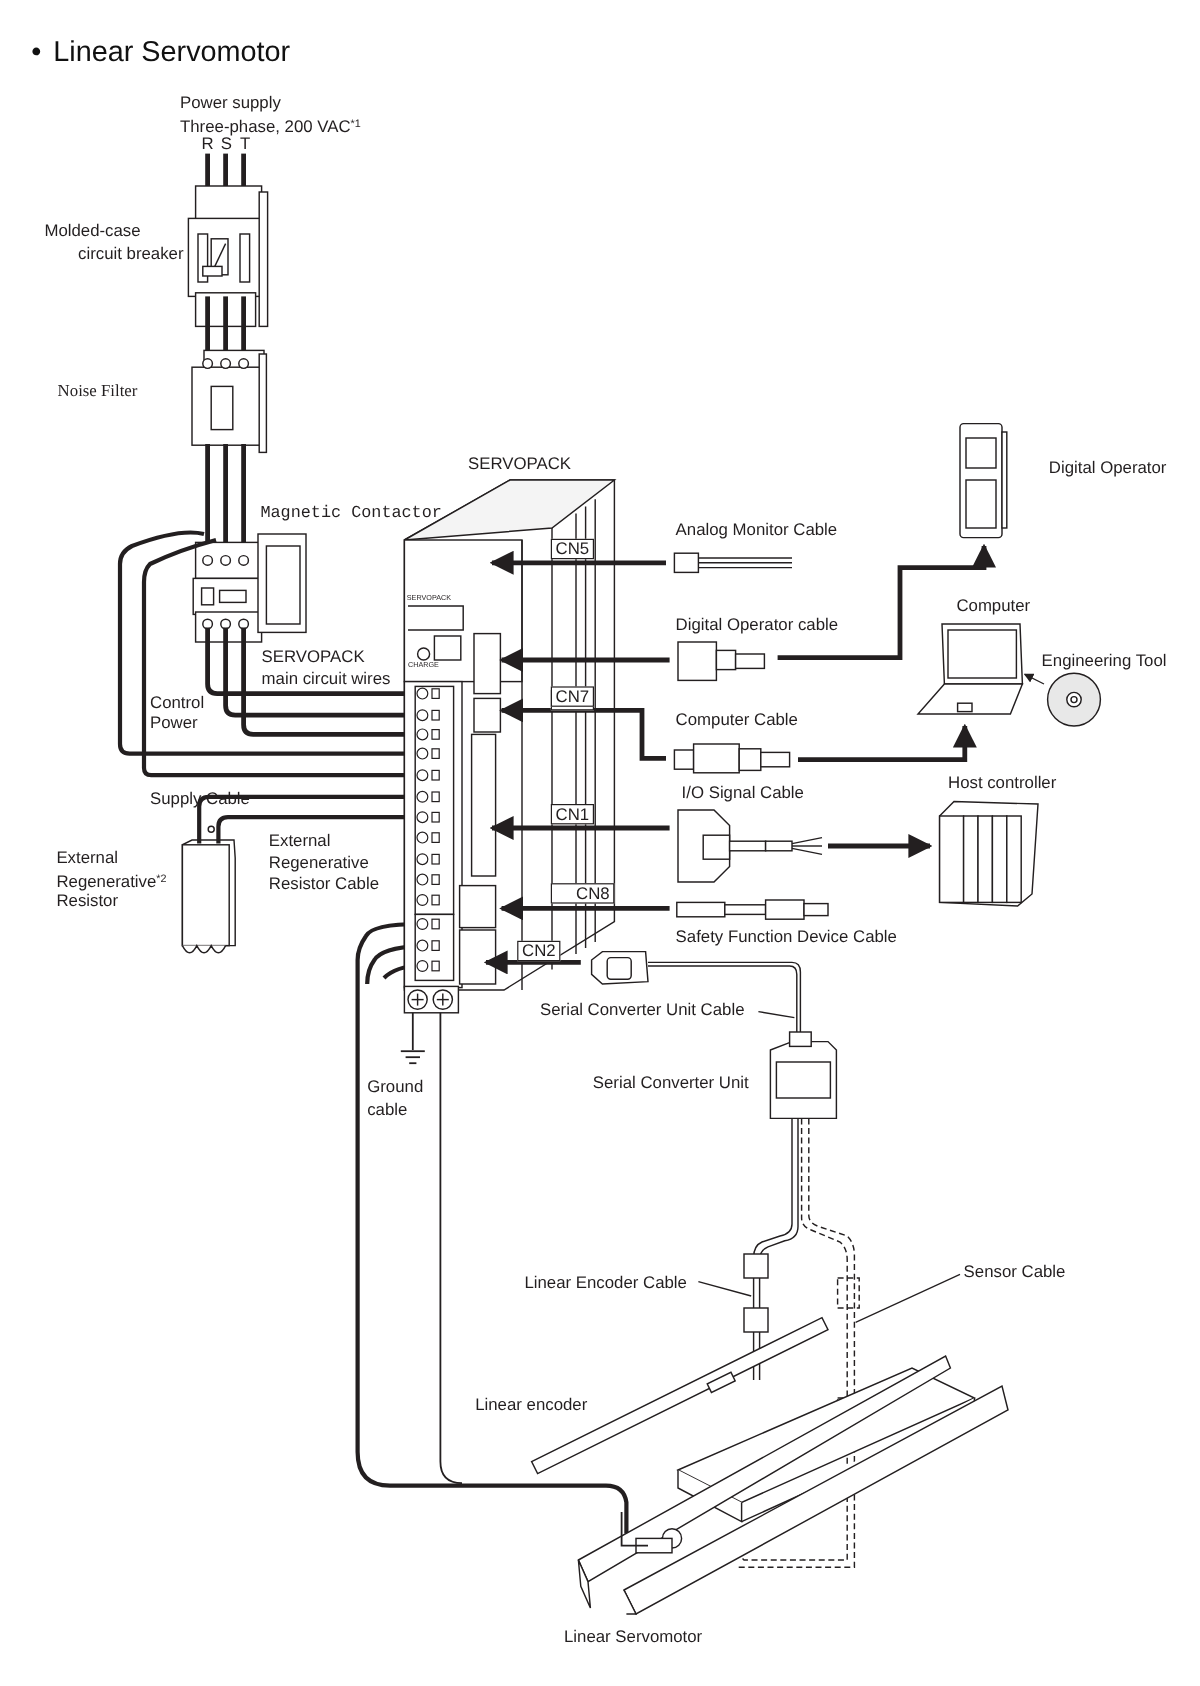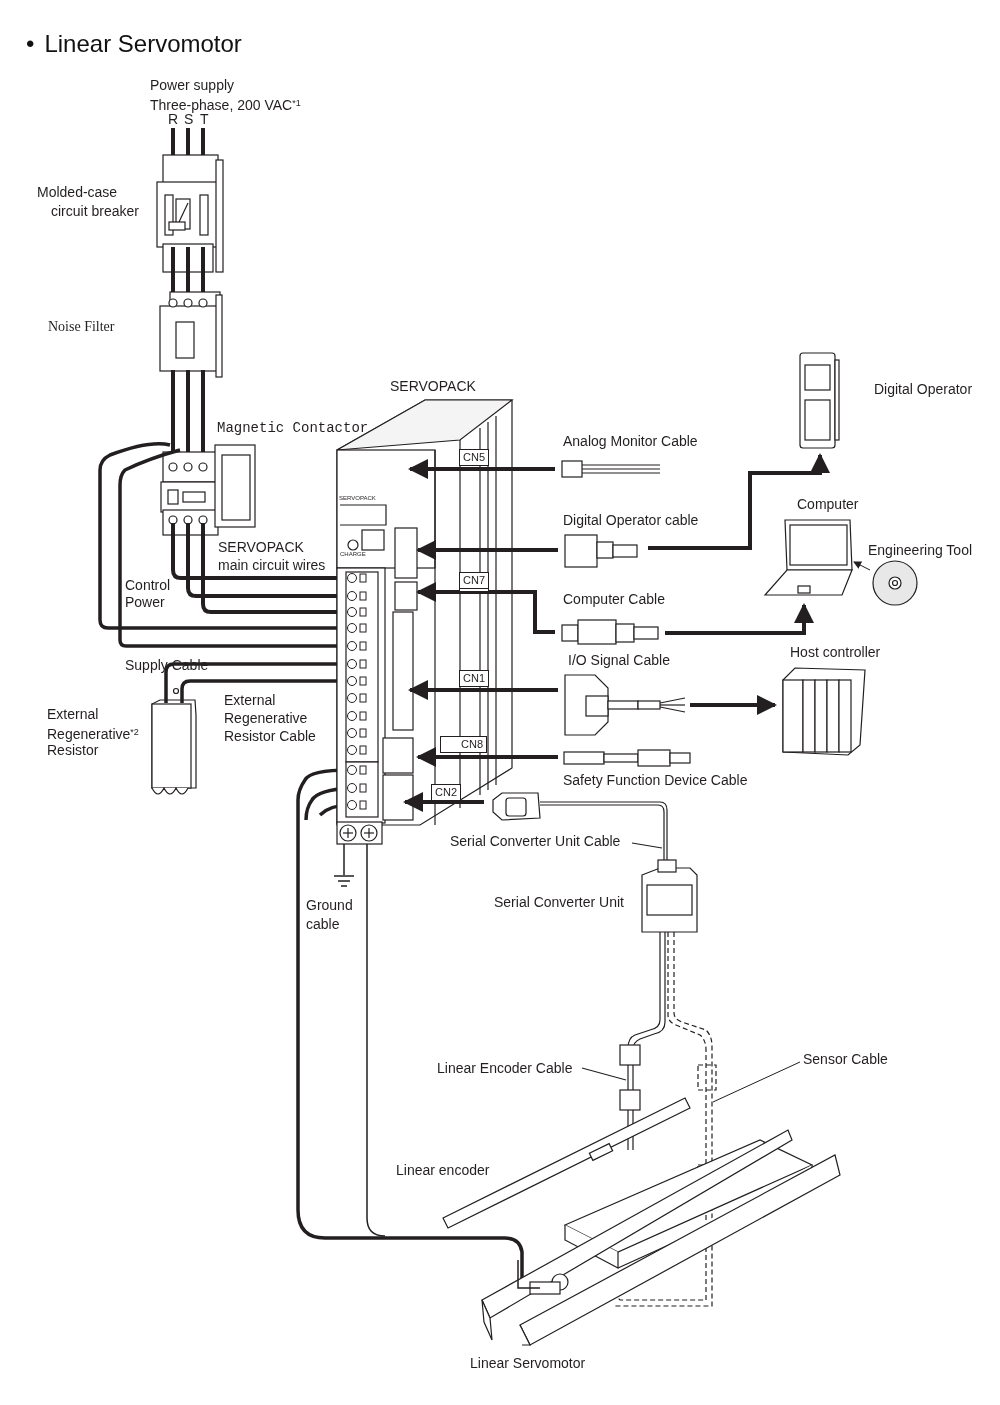"circuit breaker" div.lbl { left: 51px -> 65px }
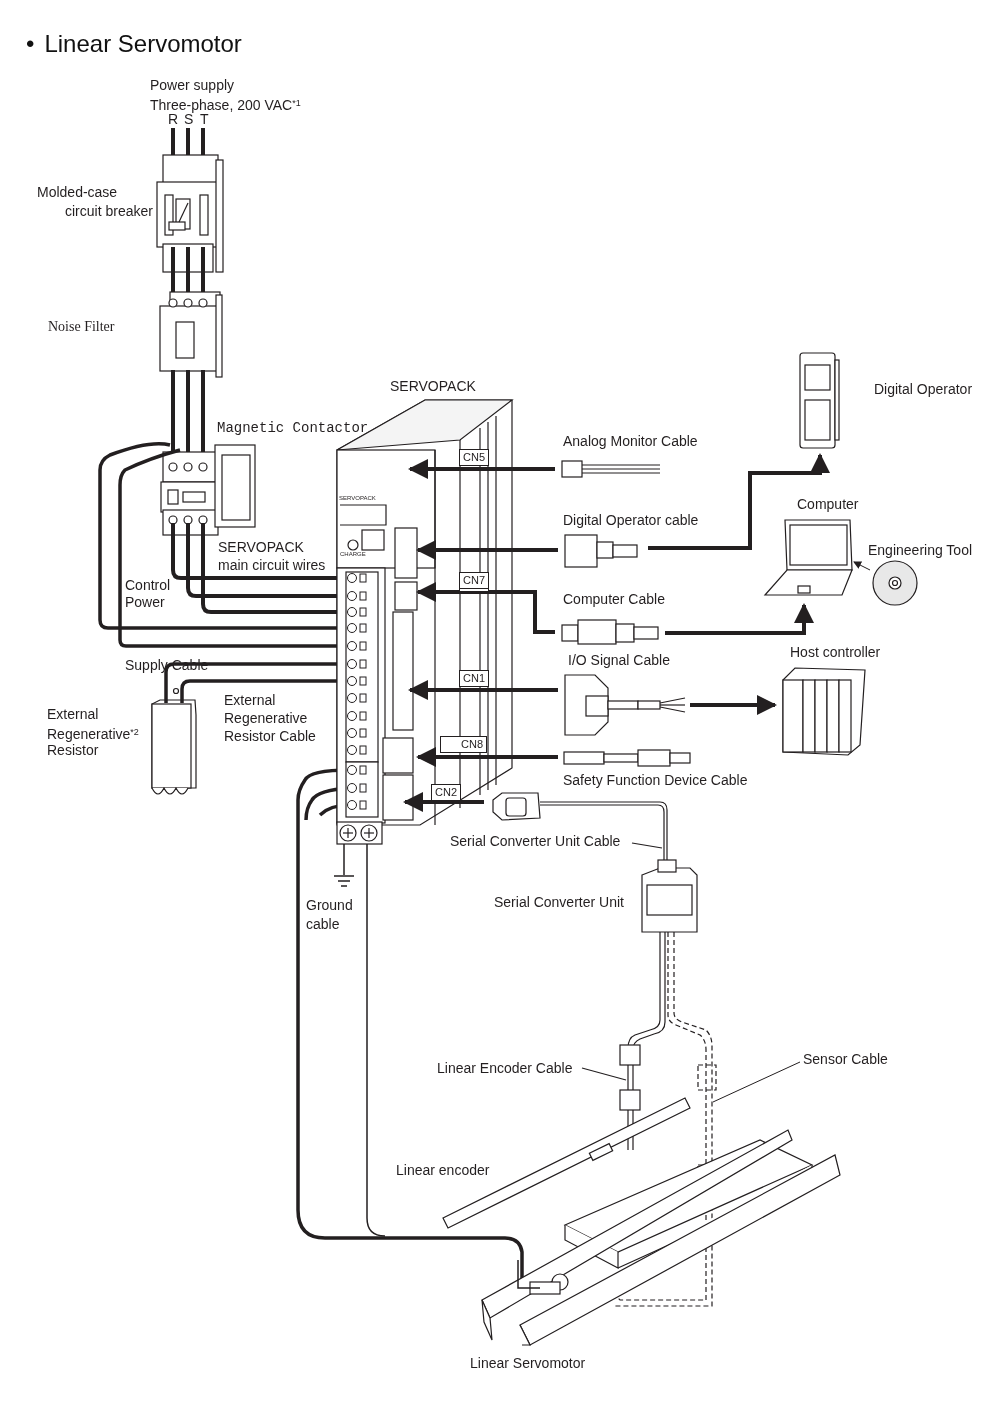"CN5" .cn { font-size: 11px -> 14px }
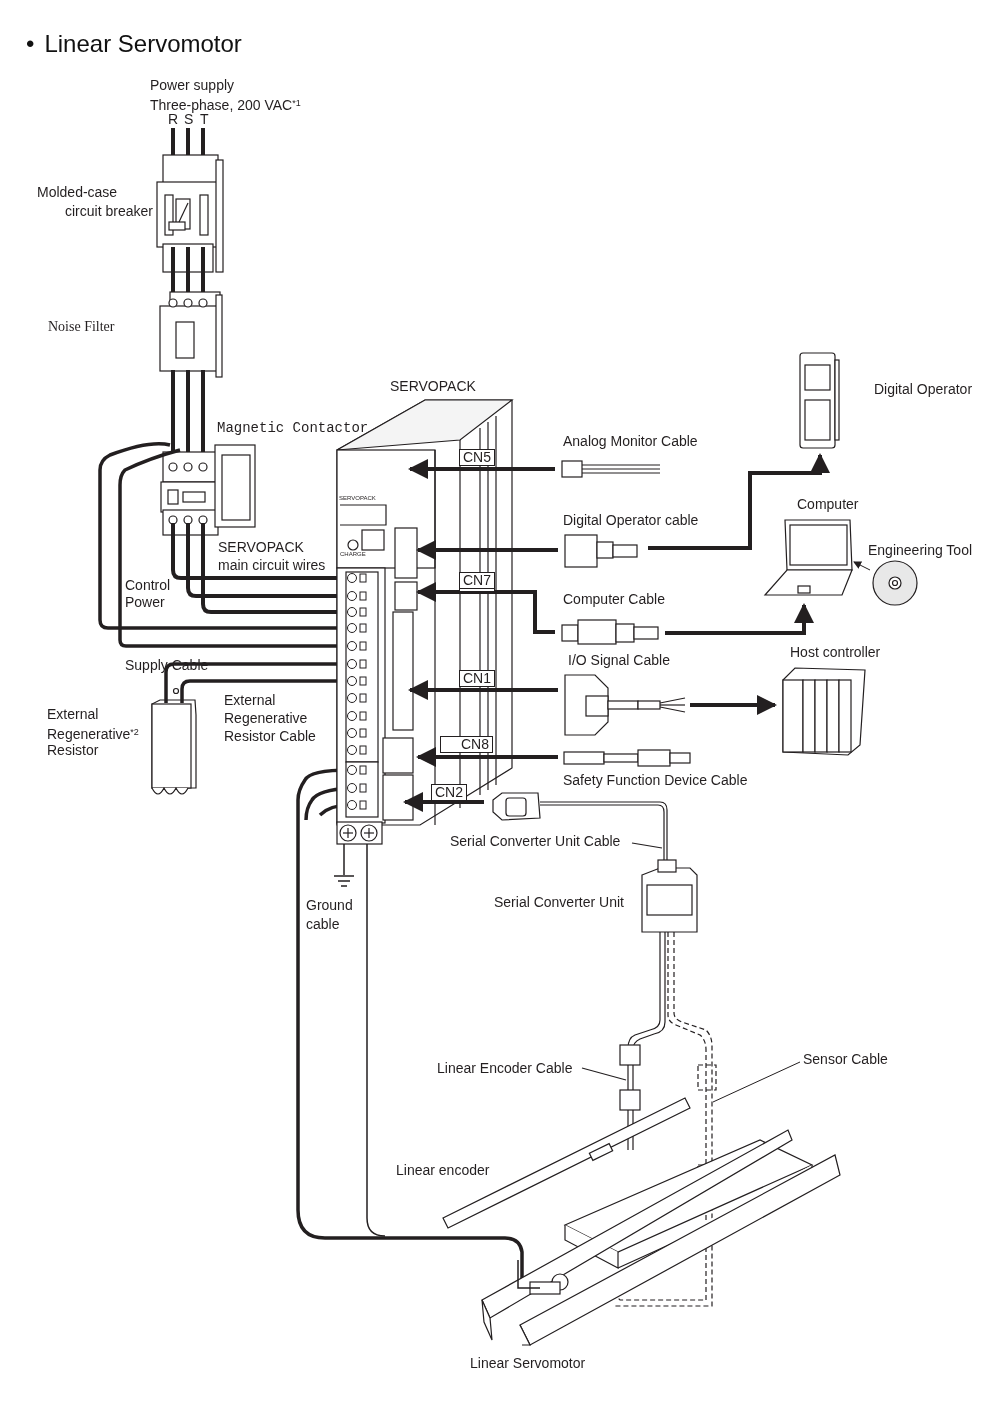"CN8" div.cn { left: 440px -> 459px }
